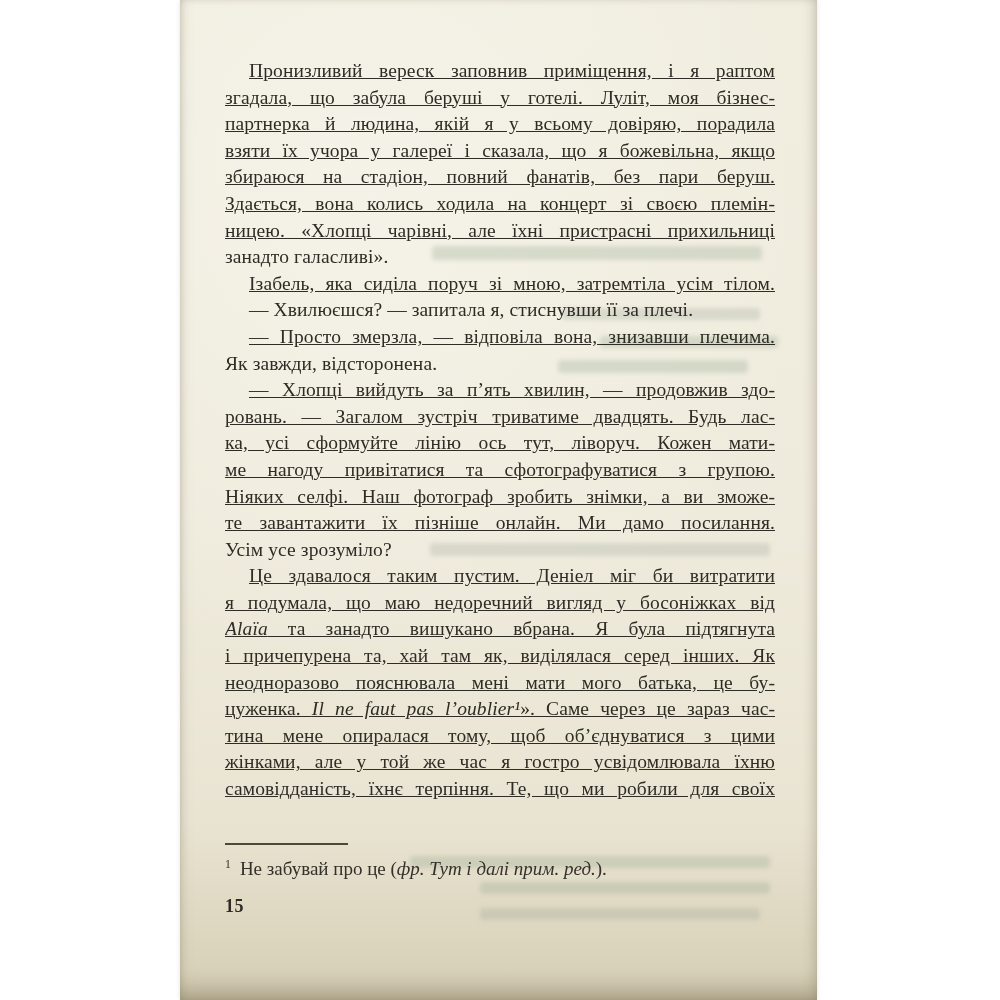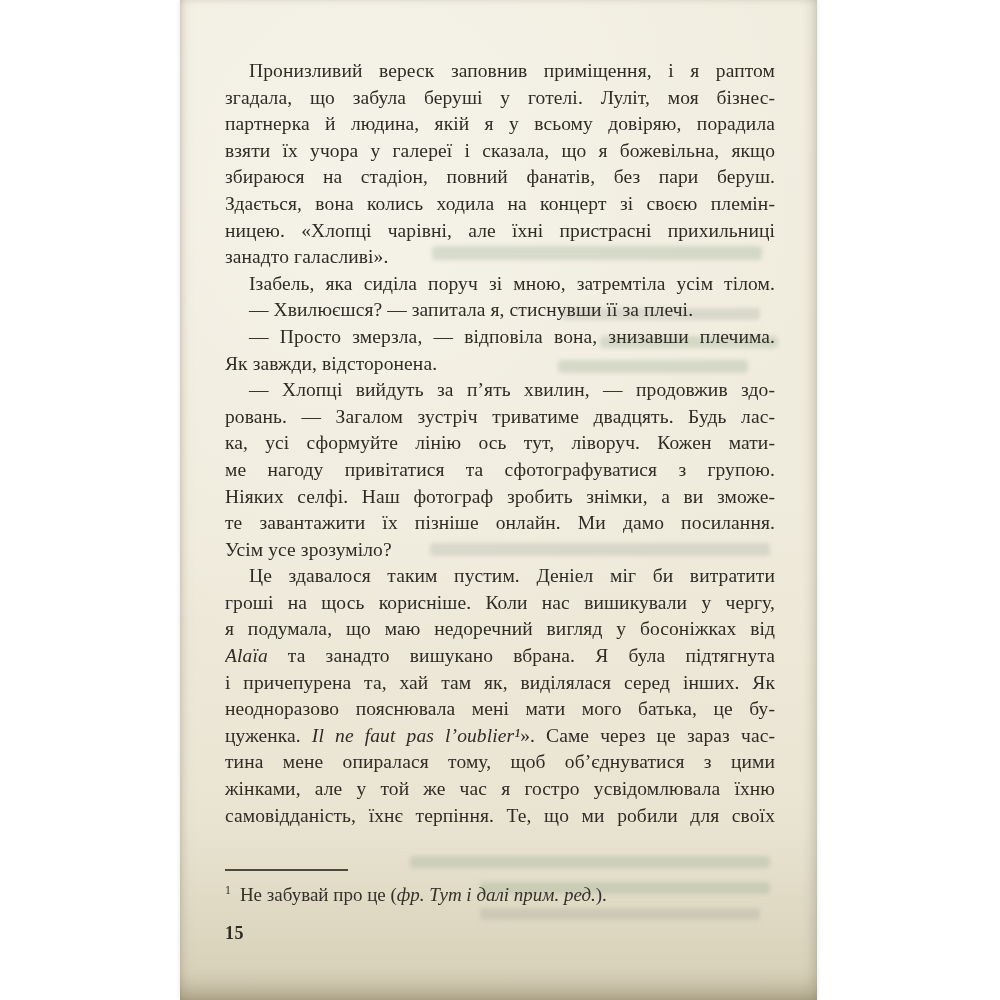"Пронизливий вереск заповнив приміщення," .line.j { text-decoration: none -> underline }
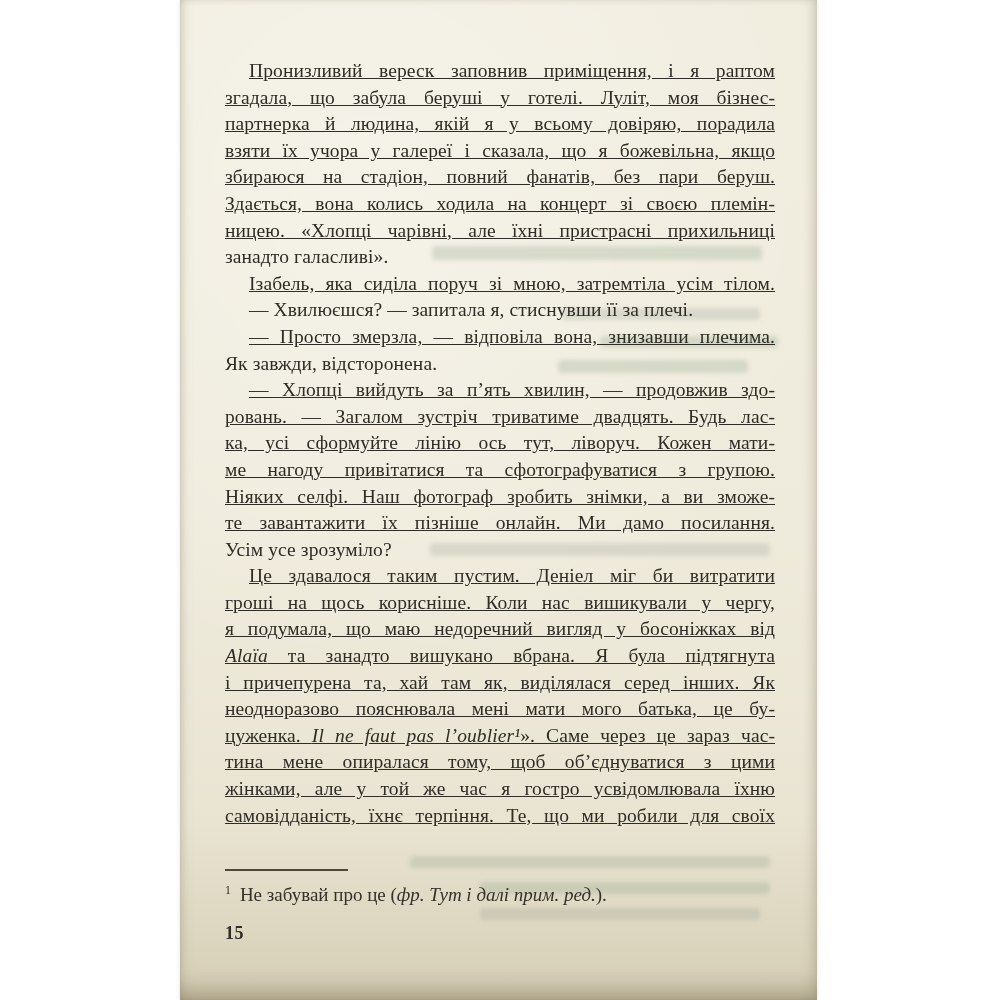"гроші на щось корисніше. Коли" div.line { html: <div><span>гроші на щось корисніше. Коли нас вишикували у чергу,</span></div> -> none }
